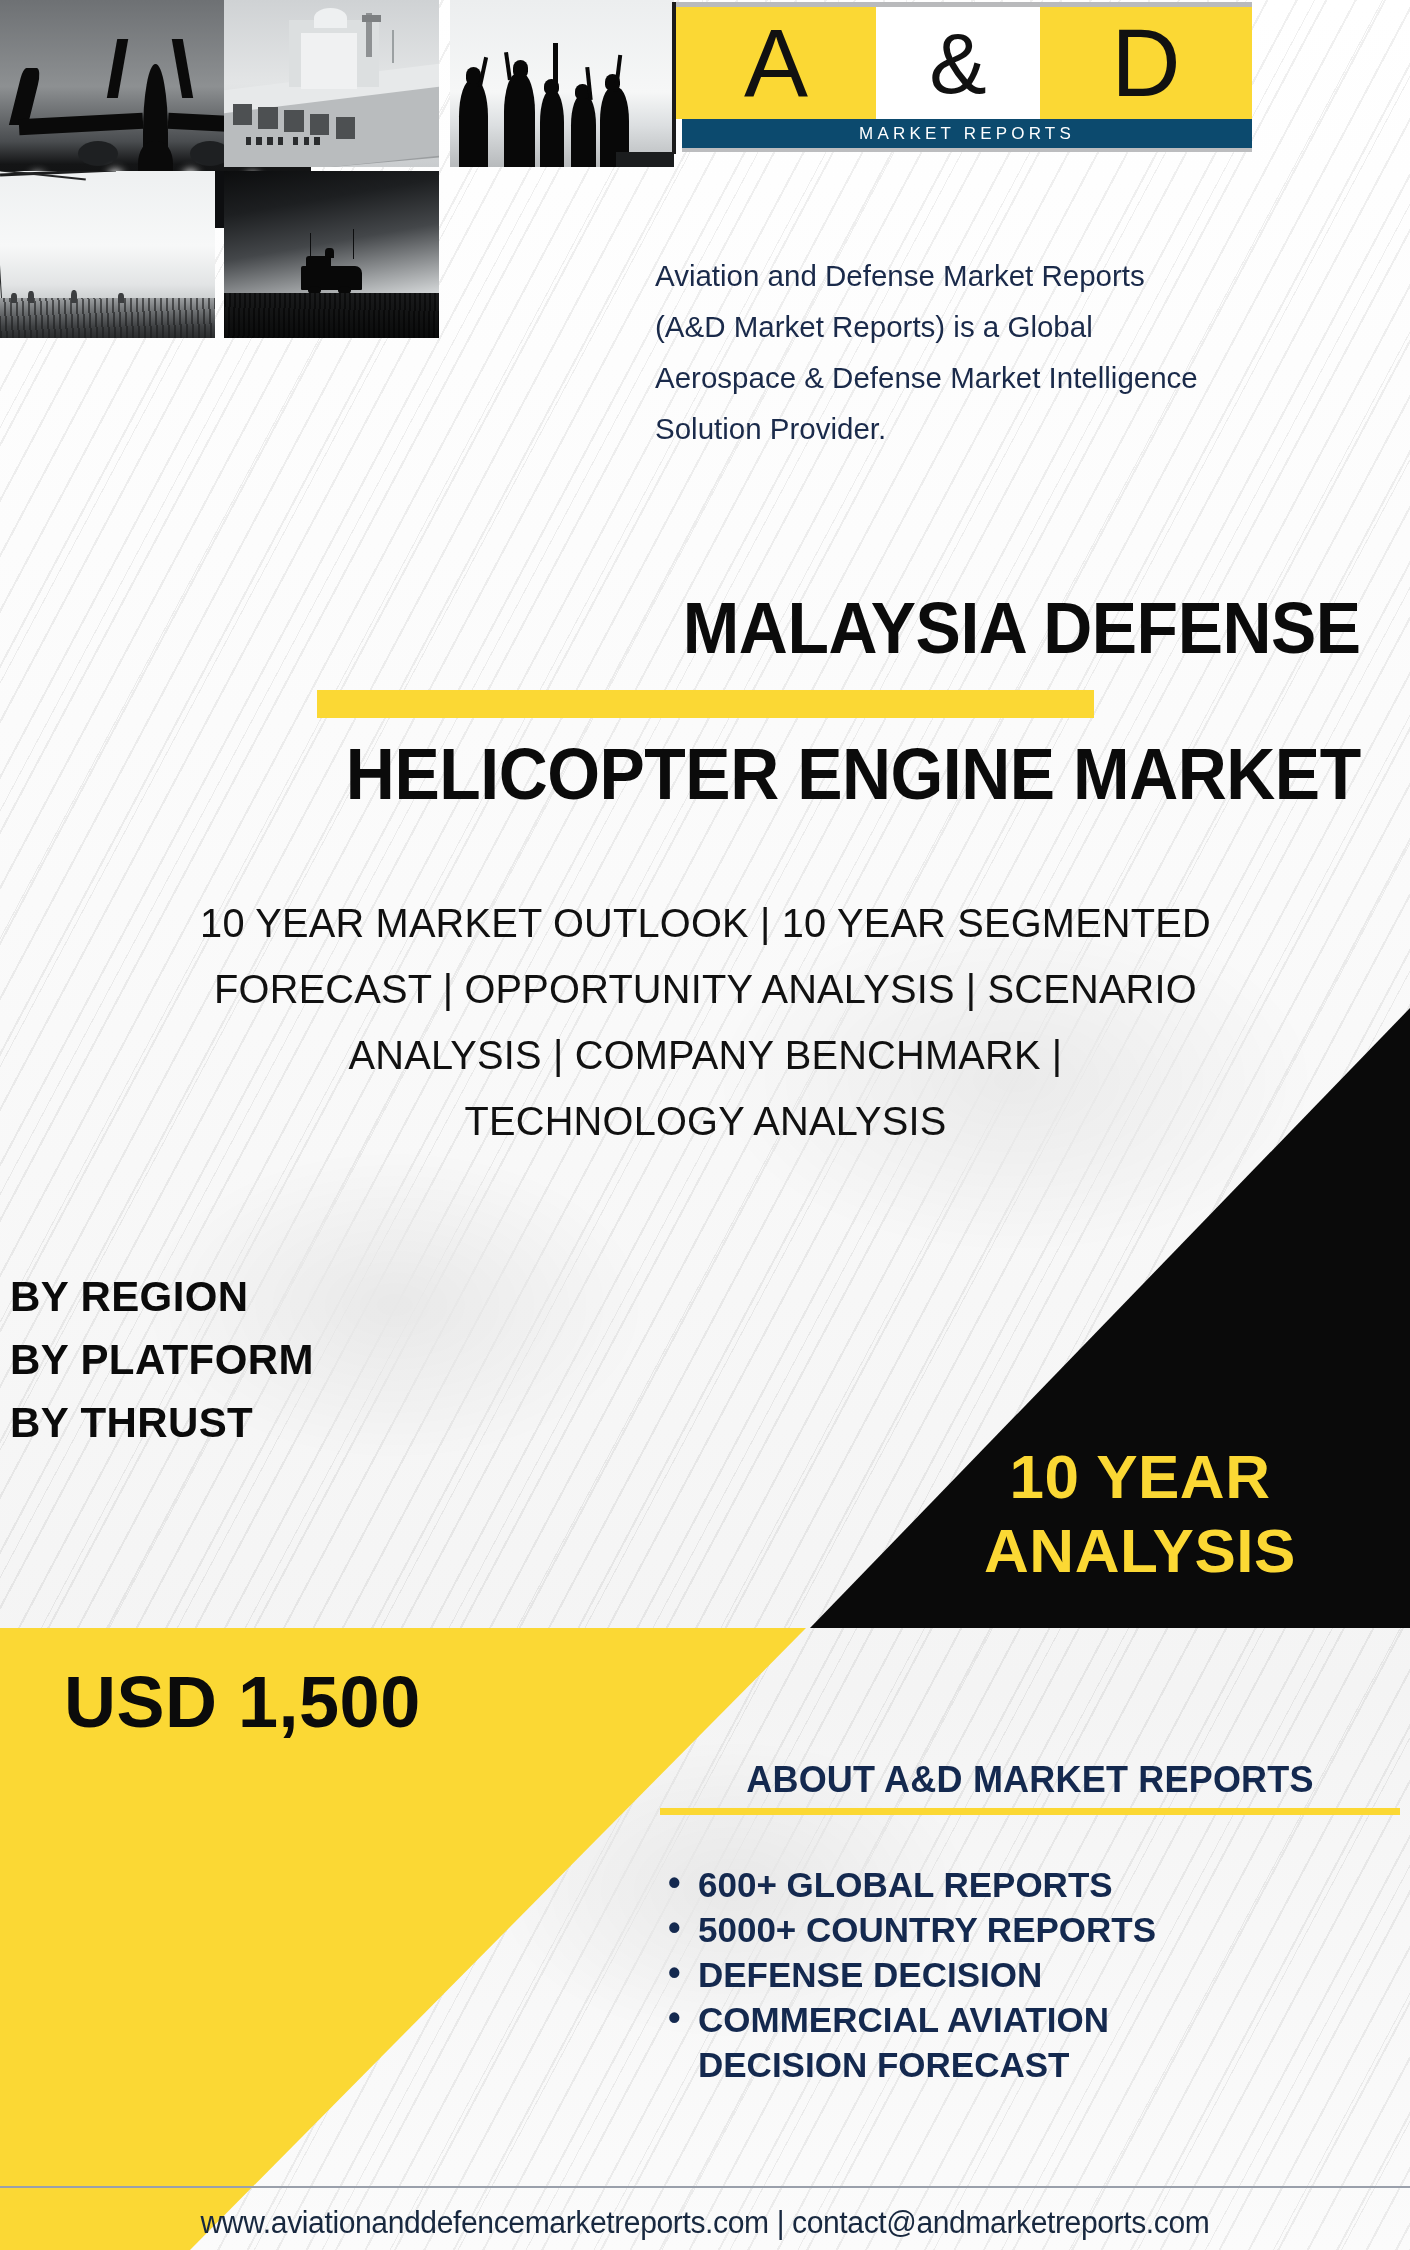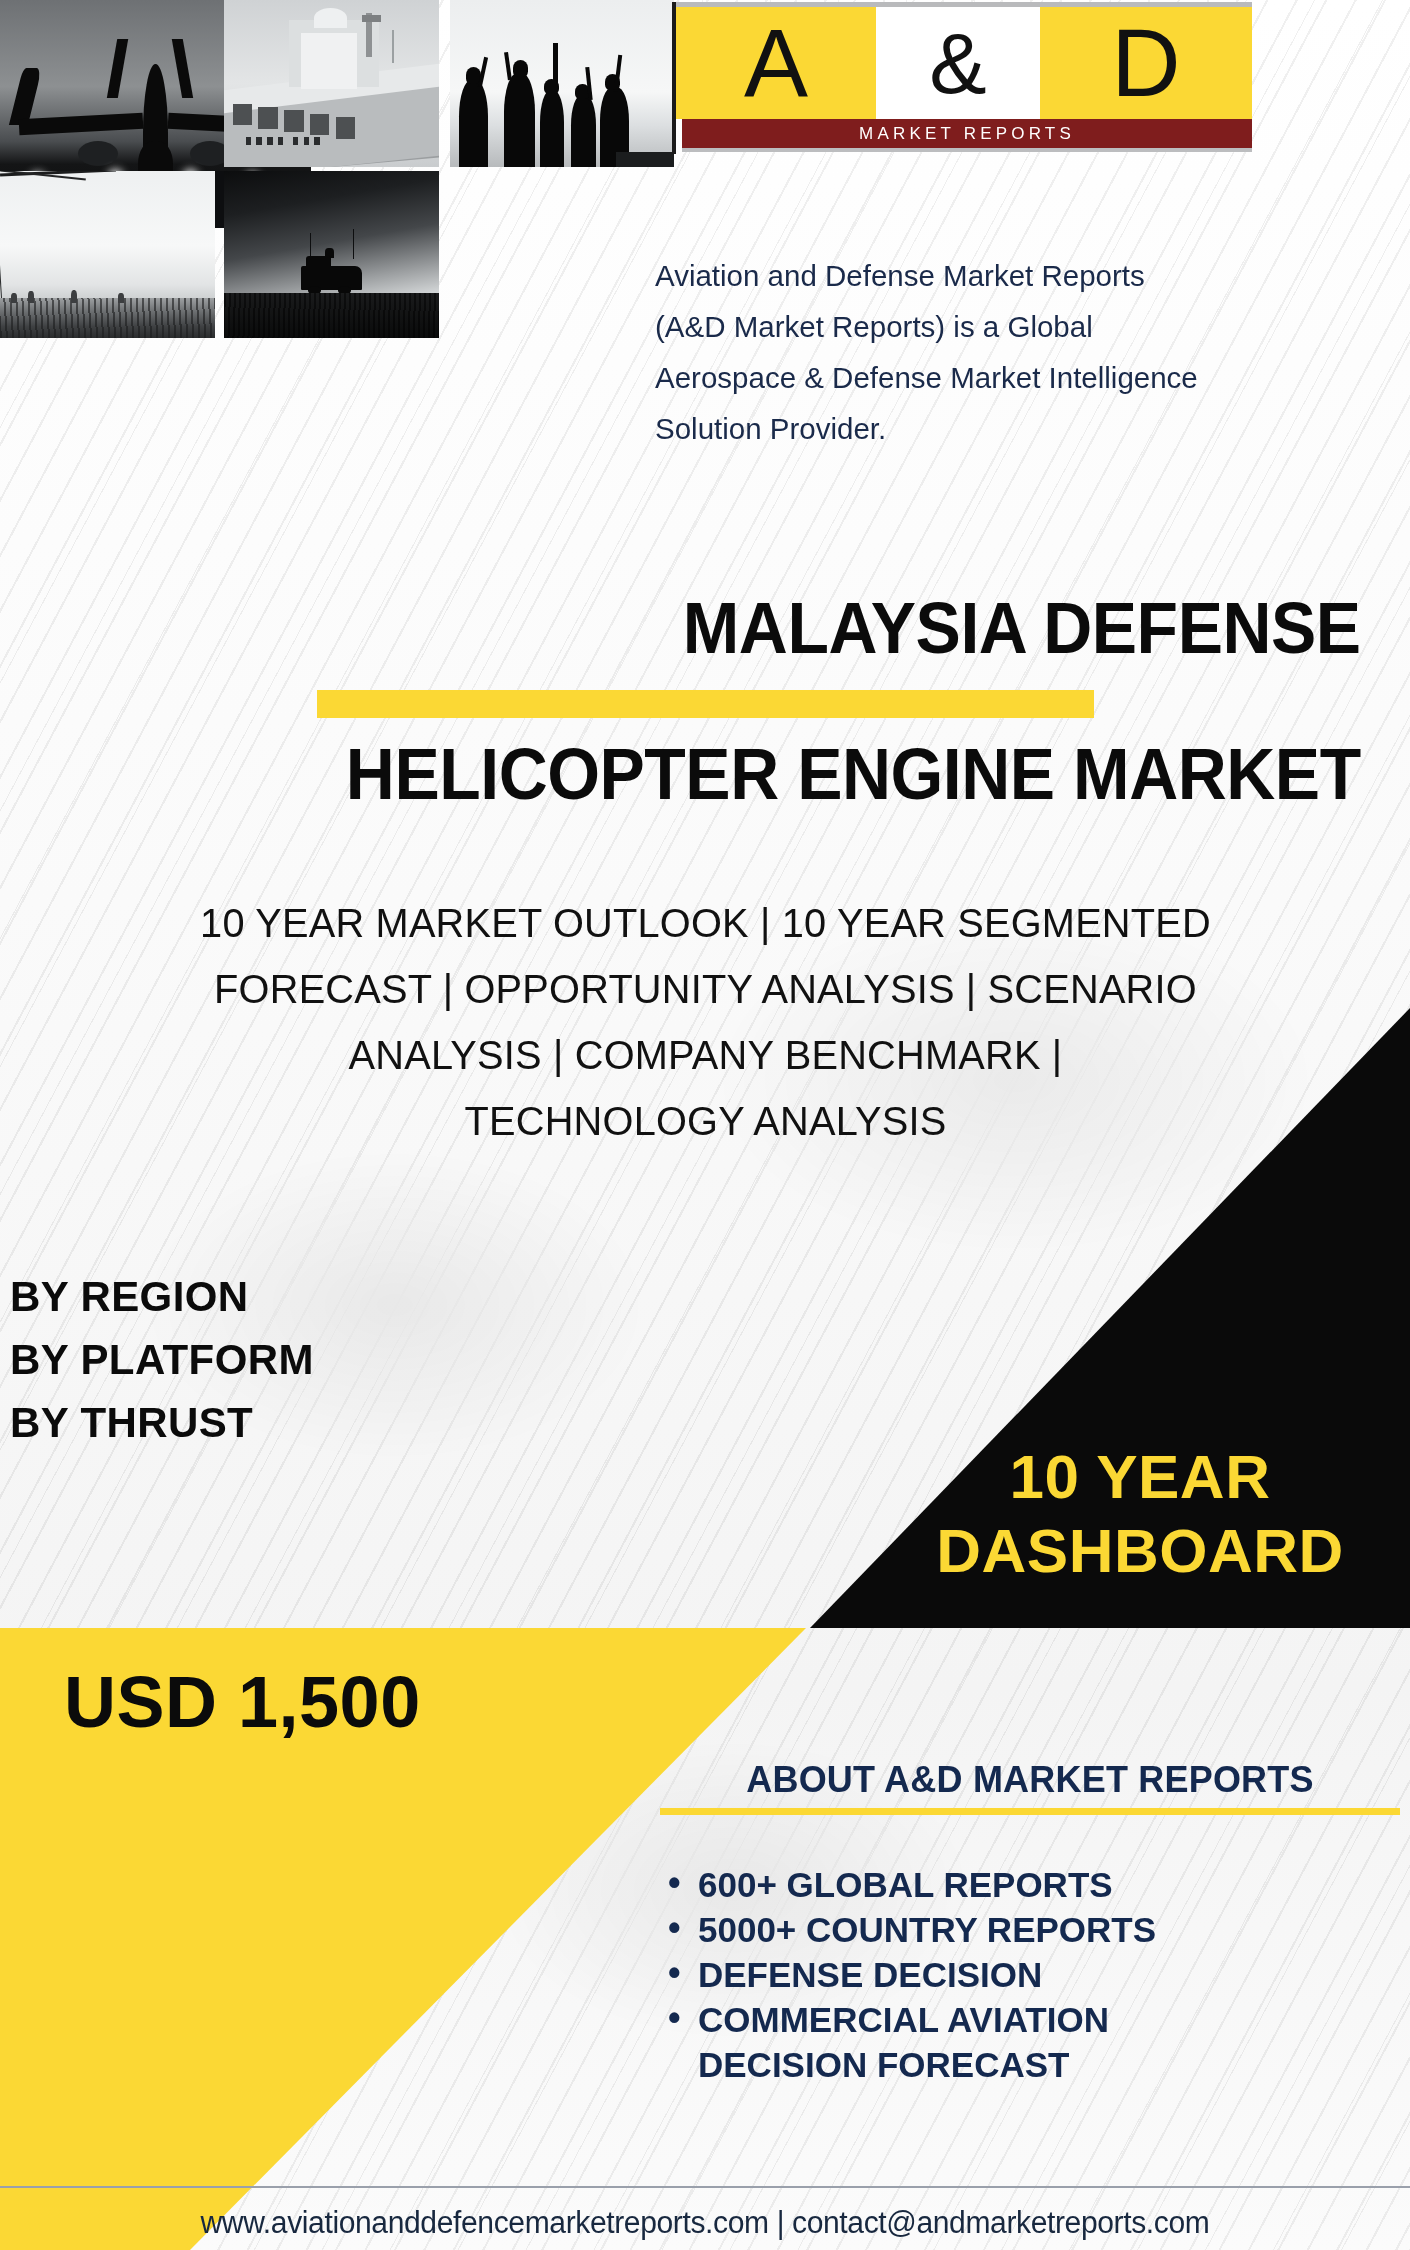"MARKET REPORTS" .logo-bar { background: #7f1d1d -> #0c4a6e }
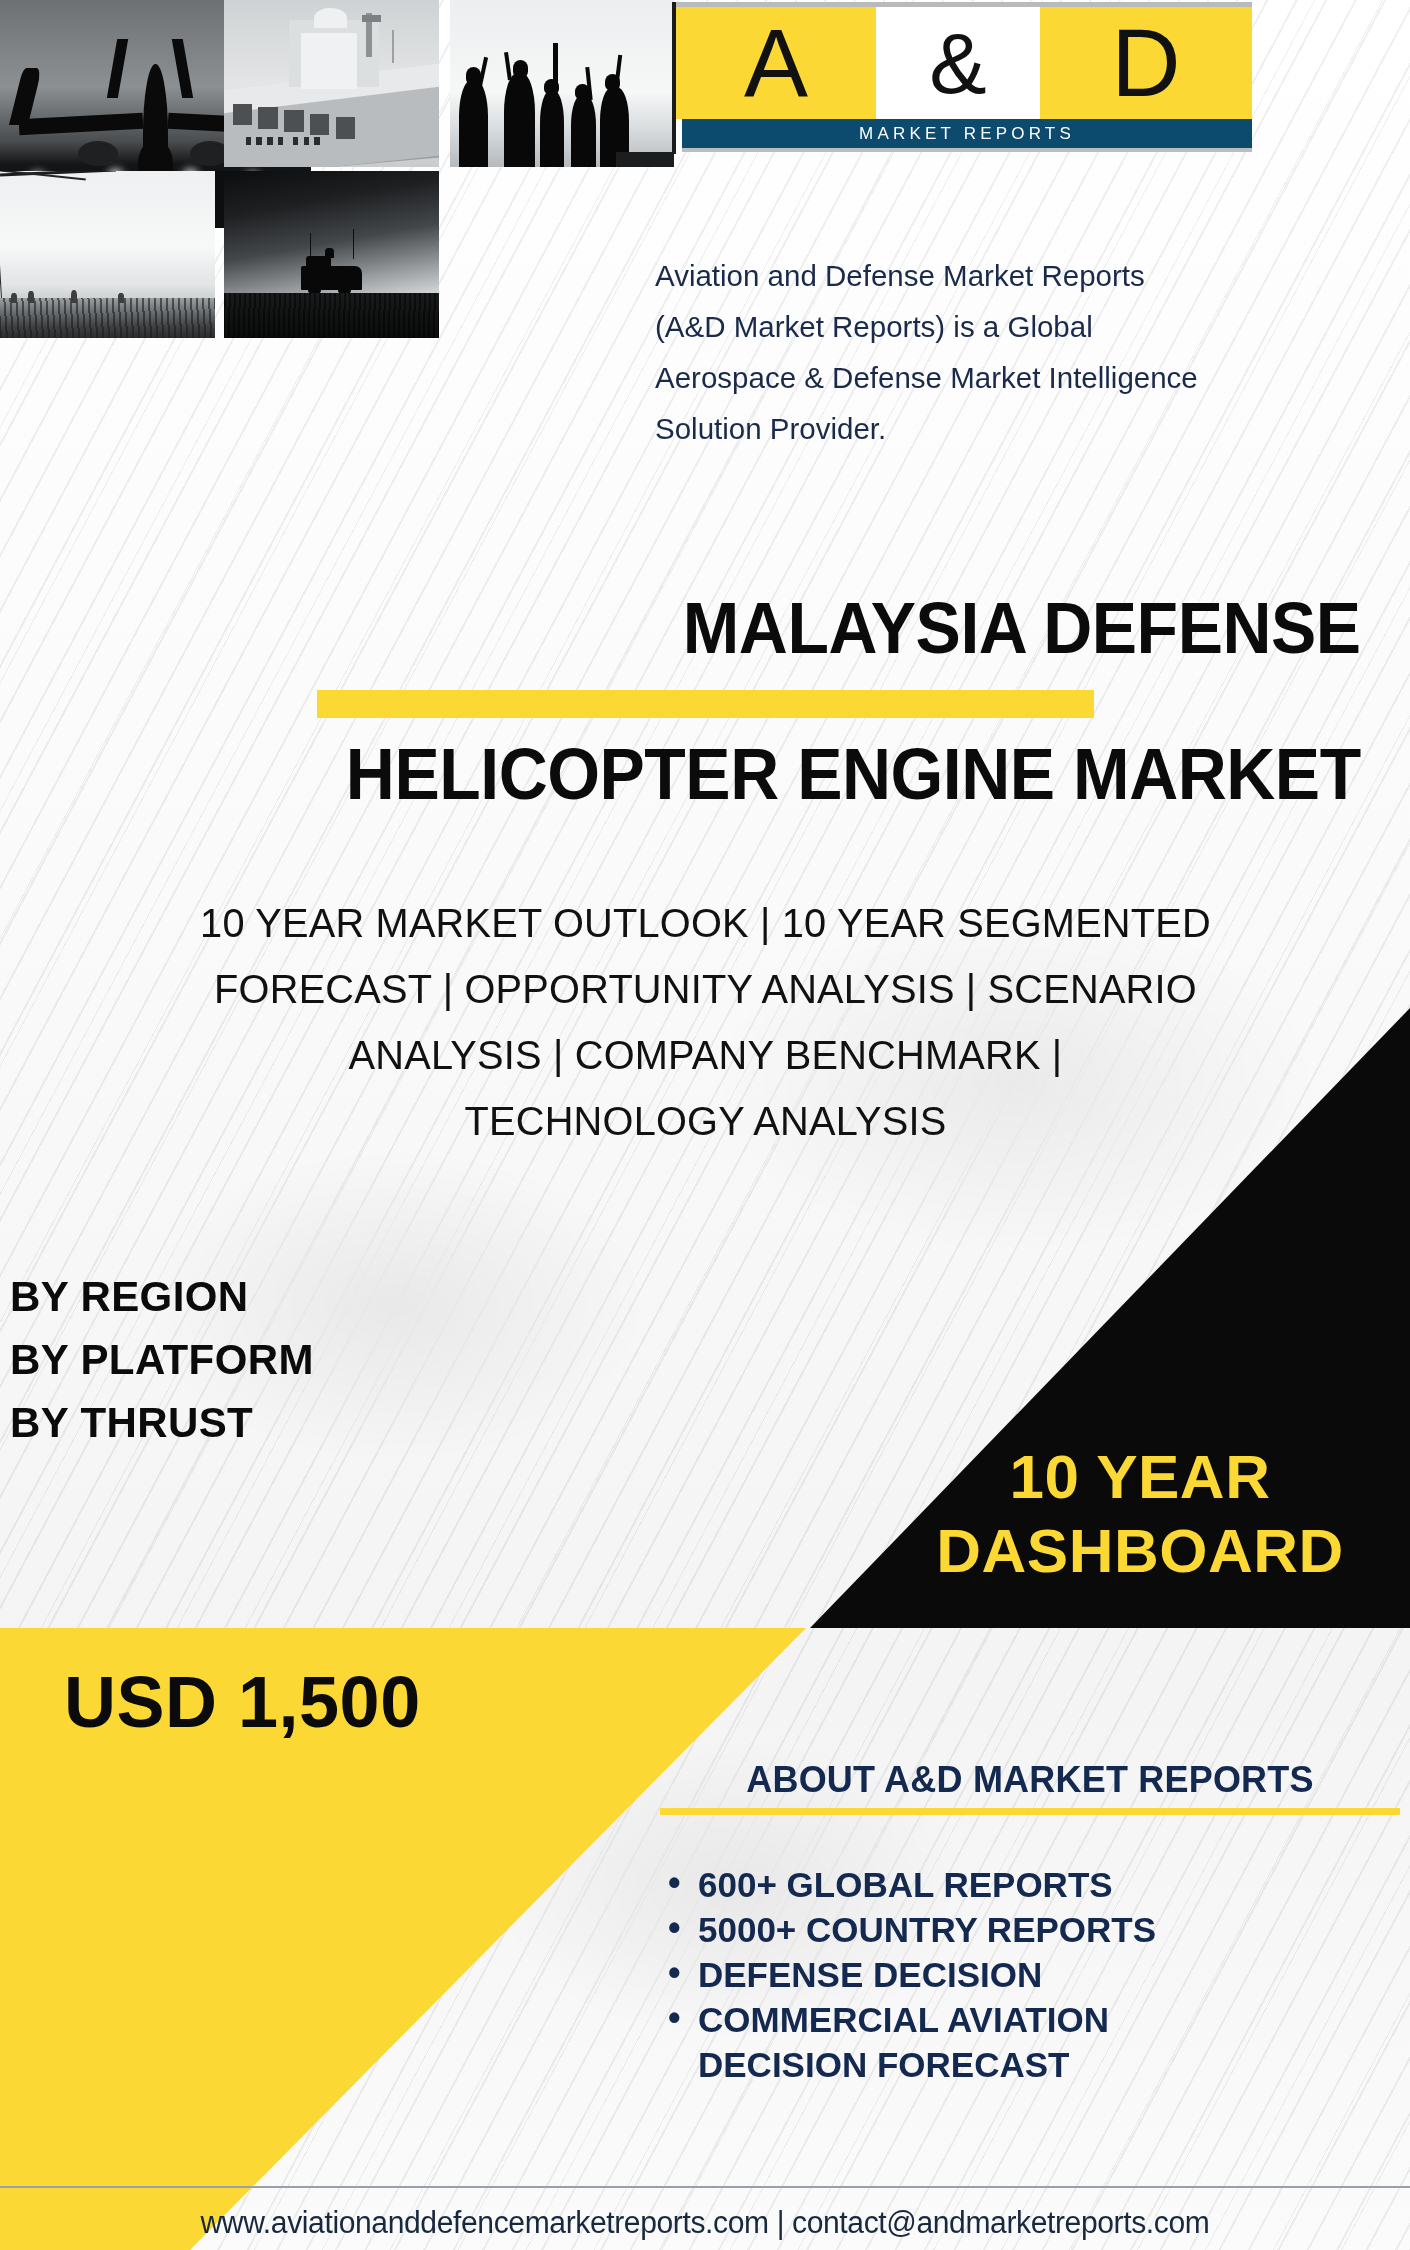"DASHBOARD" div { text: DASHBOARD -> ANALYSIS }
